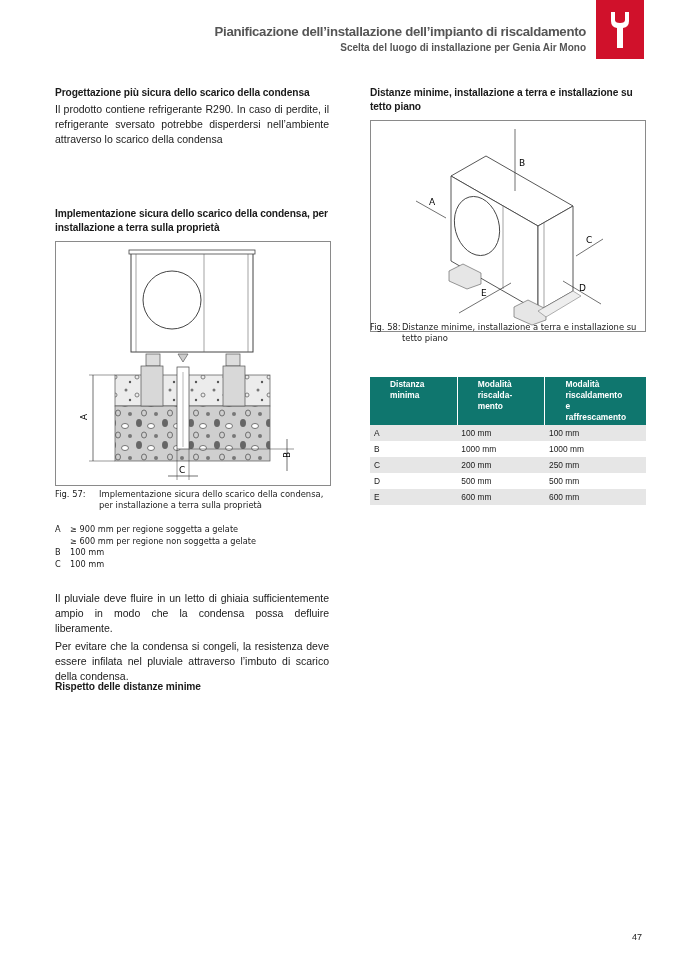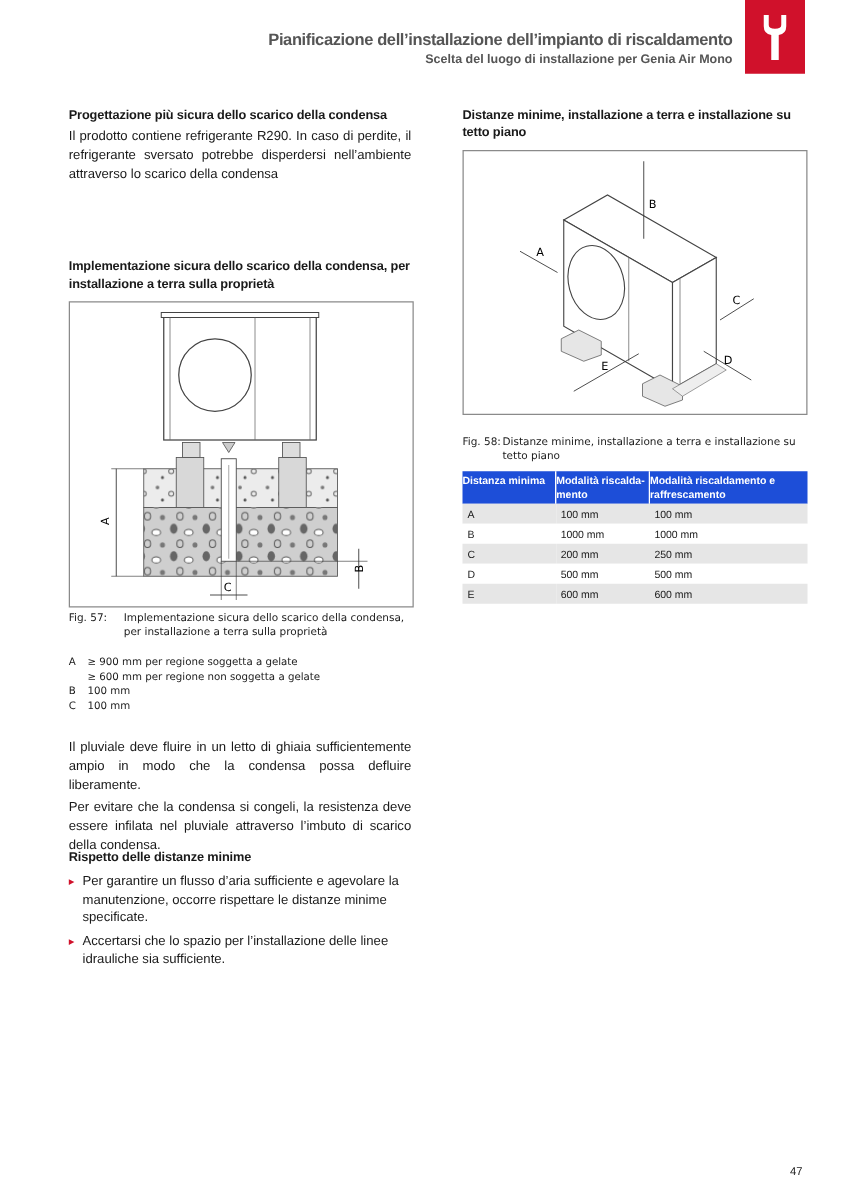"Fig. 58:" div.caption { top: 348px -> 322px }
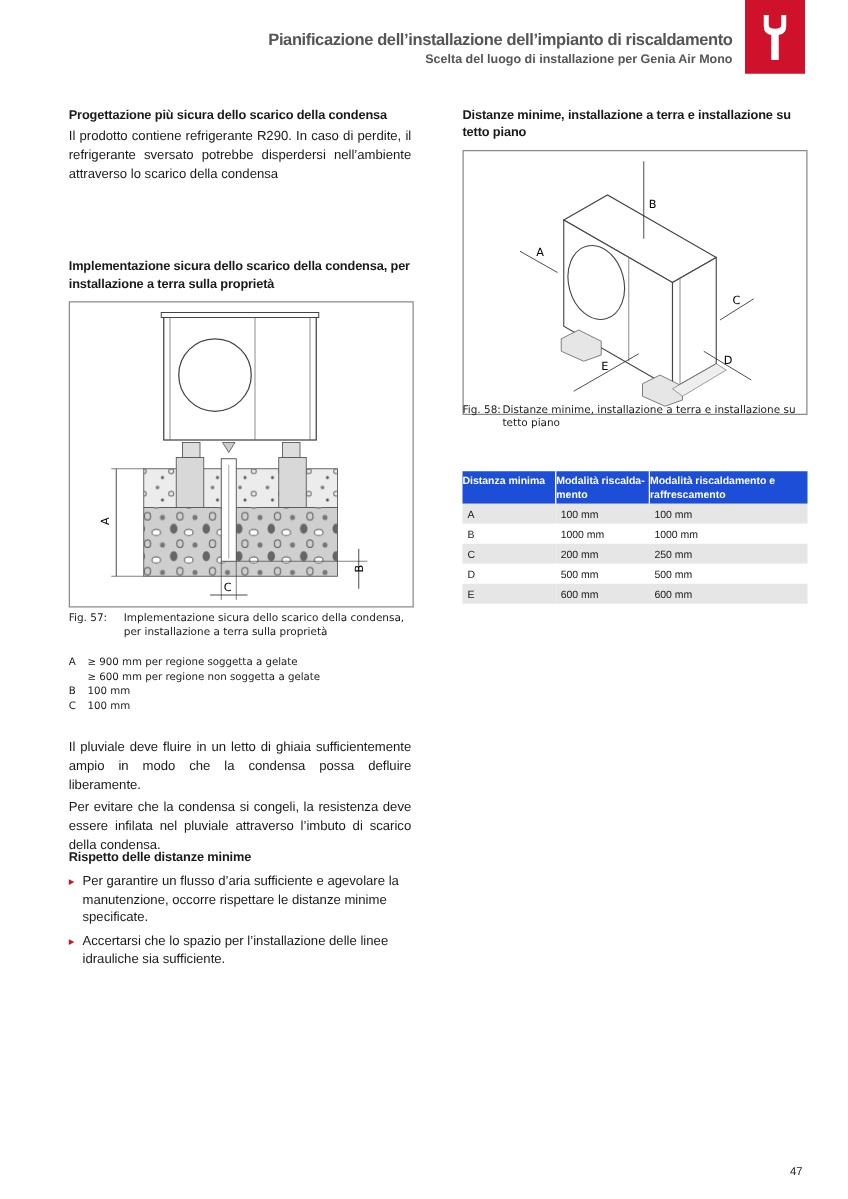"Distanza minima" table.dist th { background: #1d4ed8 -> #0f766e; padding: 2px 0 -> 2px 20px }
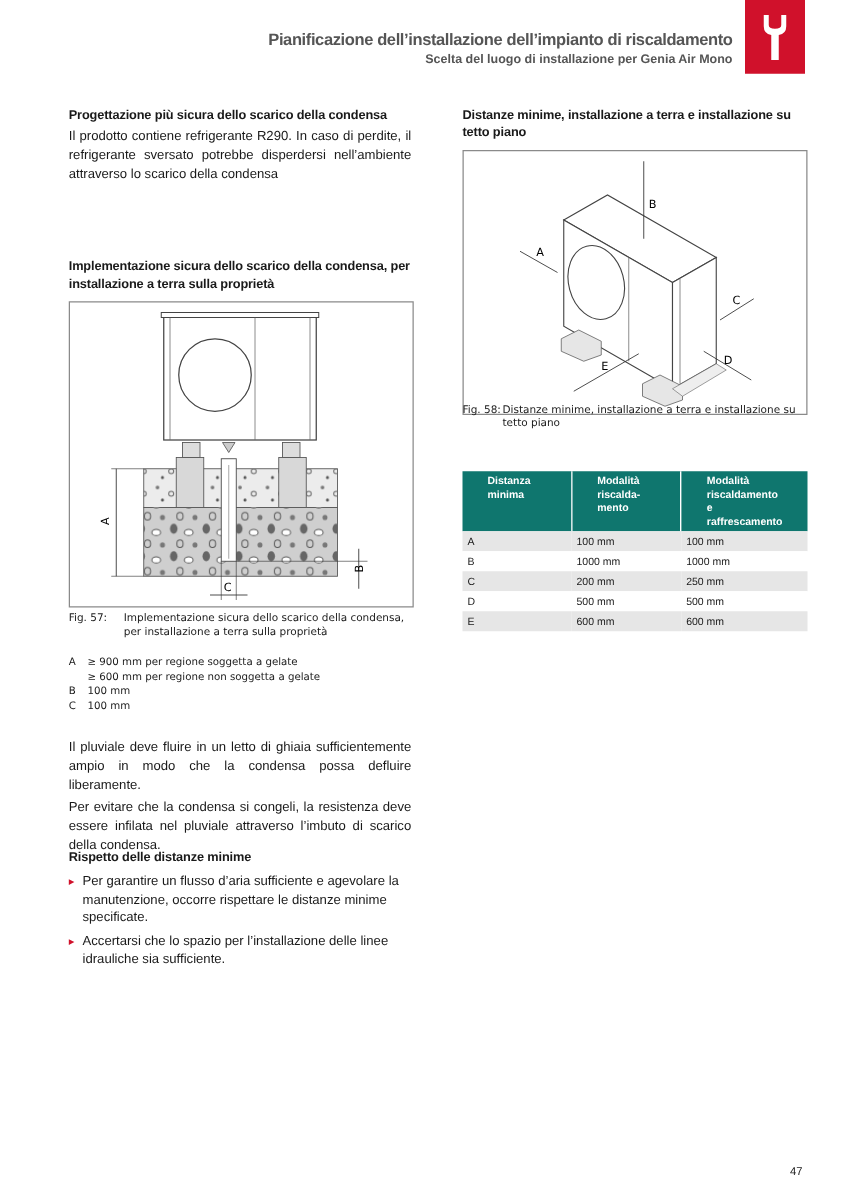"Per garantire un flusso d’aria" ul.bul { html: <ul> <li>Per garantire un flusso d’aria sufficiente e agevolare la manutenzione, occorre rispettare le distanze minime specificate.</li> <li>Accertarsi che lo spazio per l’installazione delle linee idrauliche sia sufficiente.</li> </ul> -> none }
